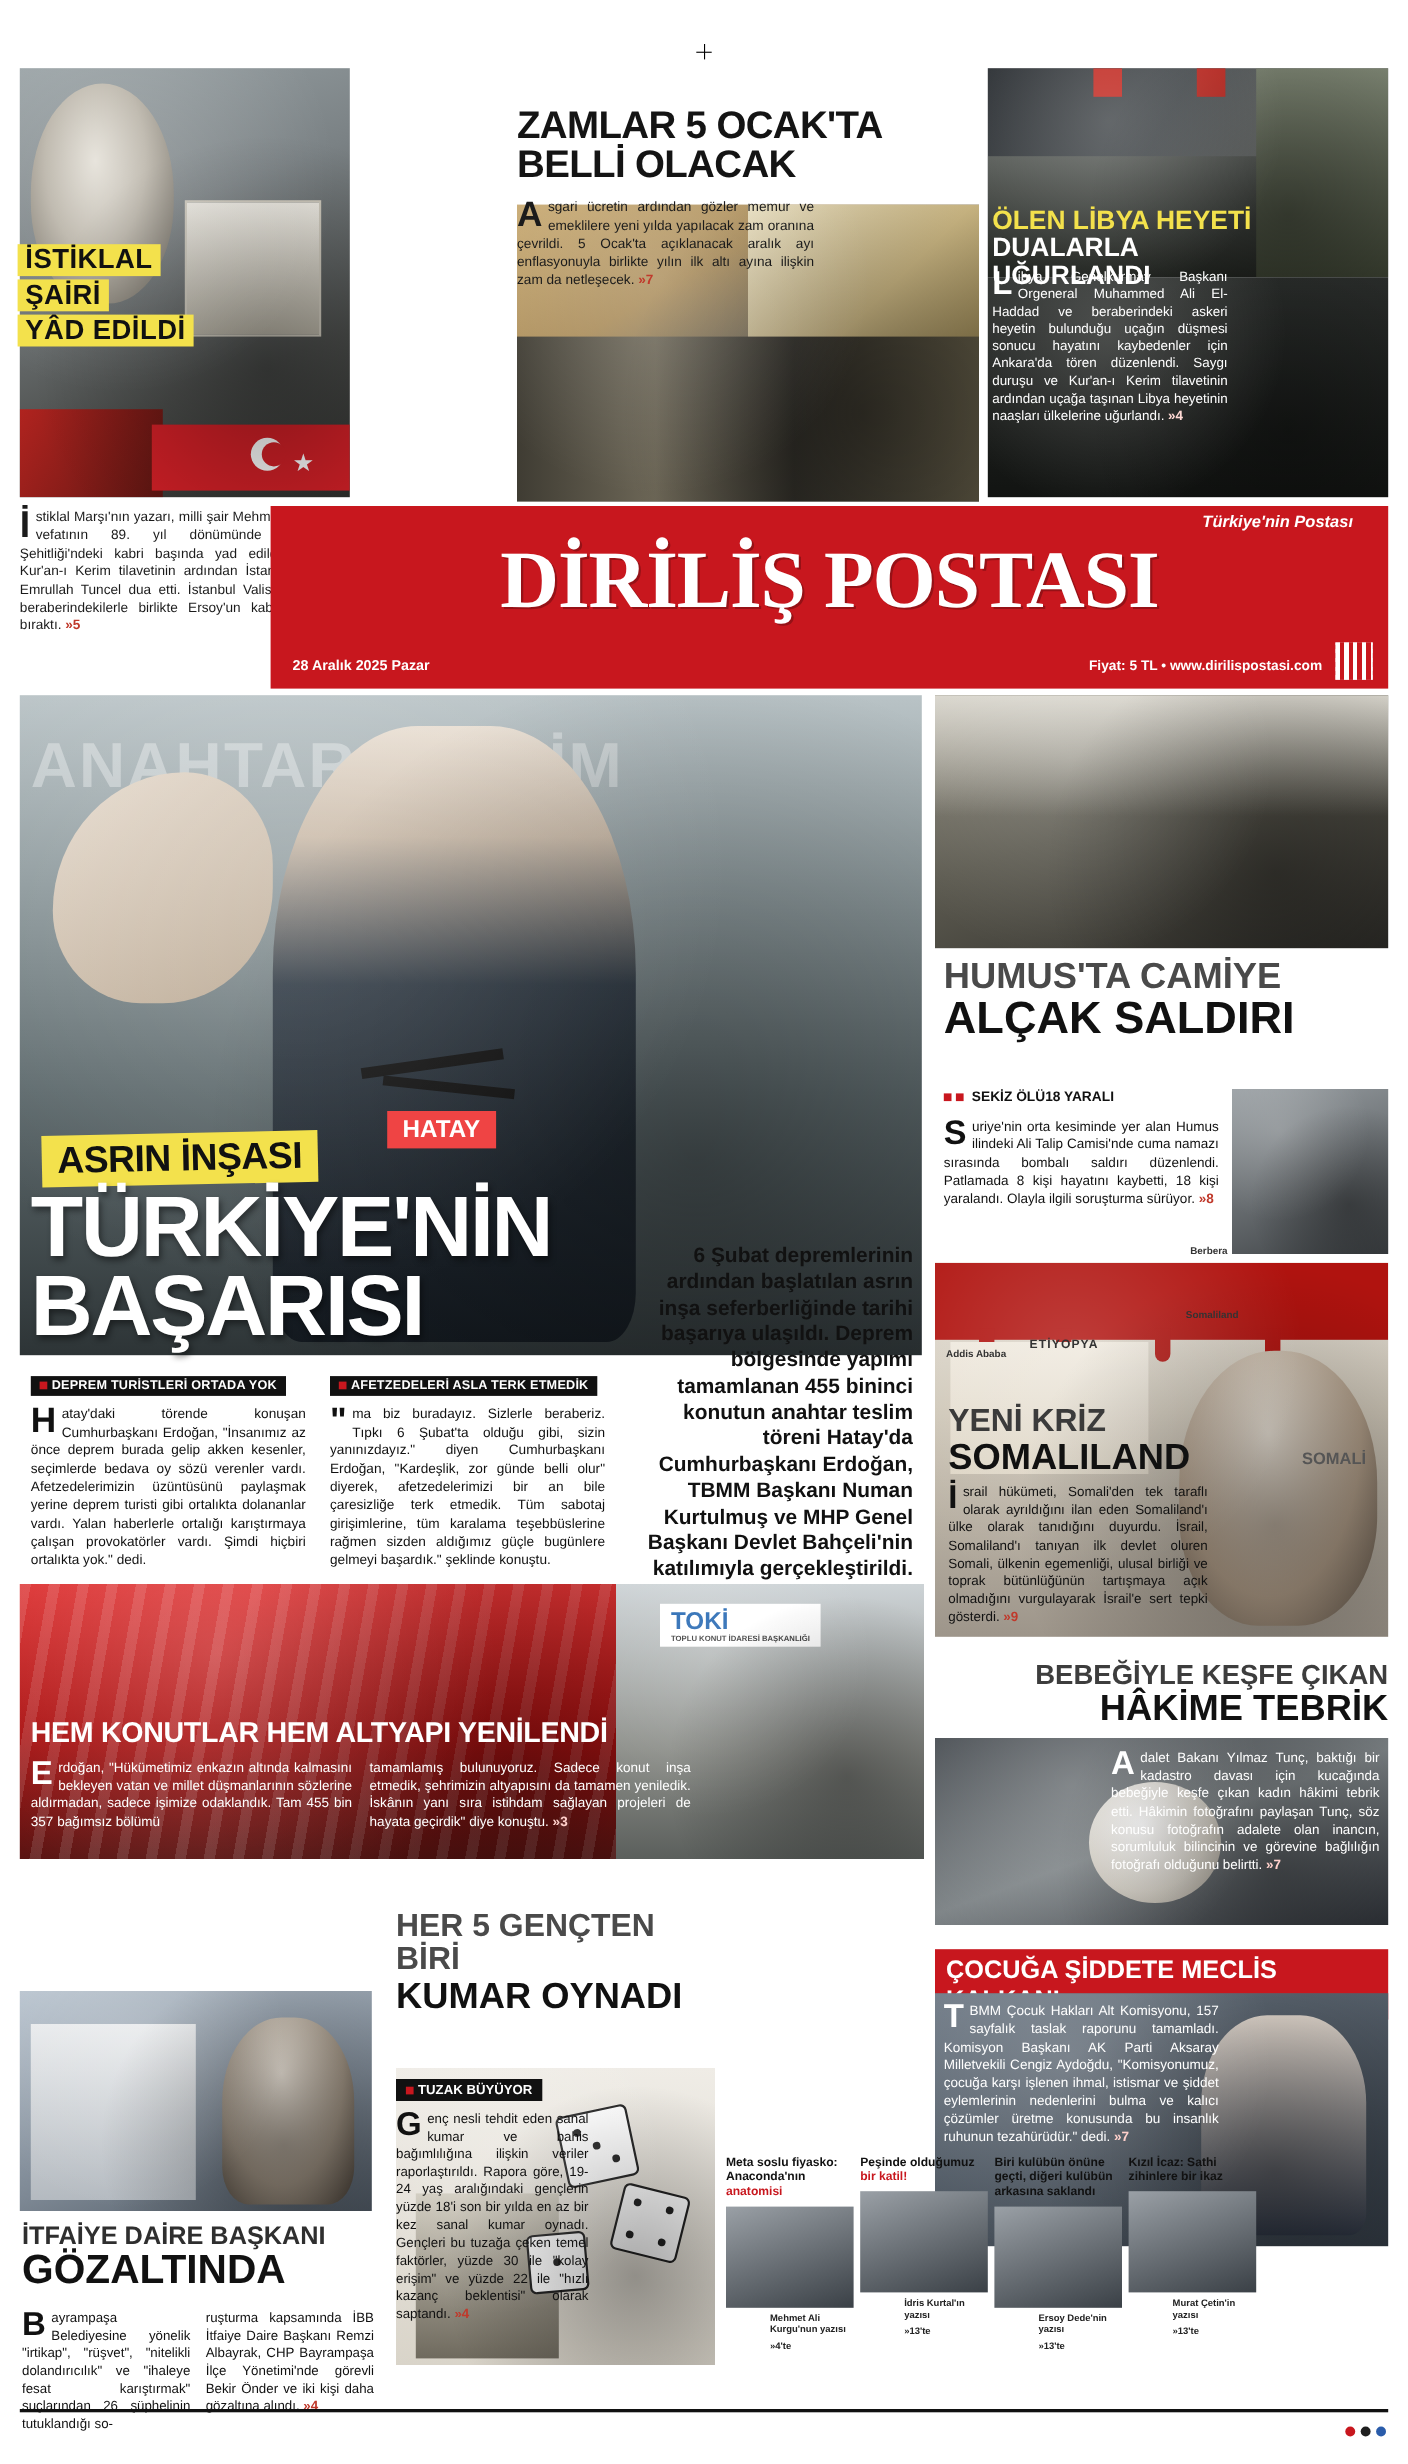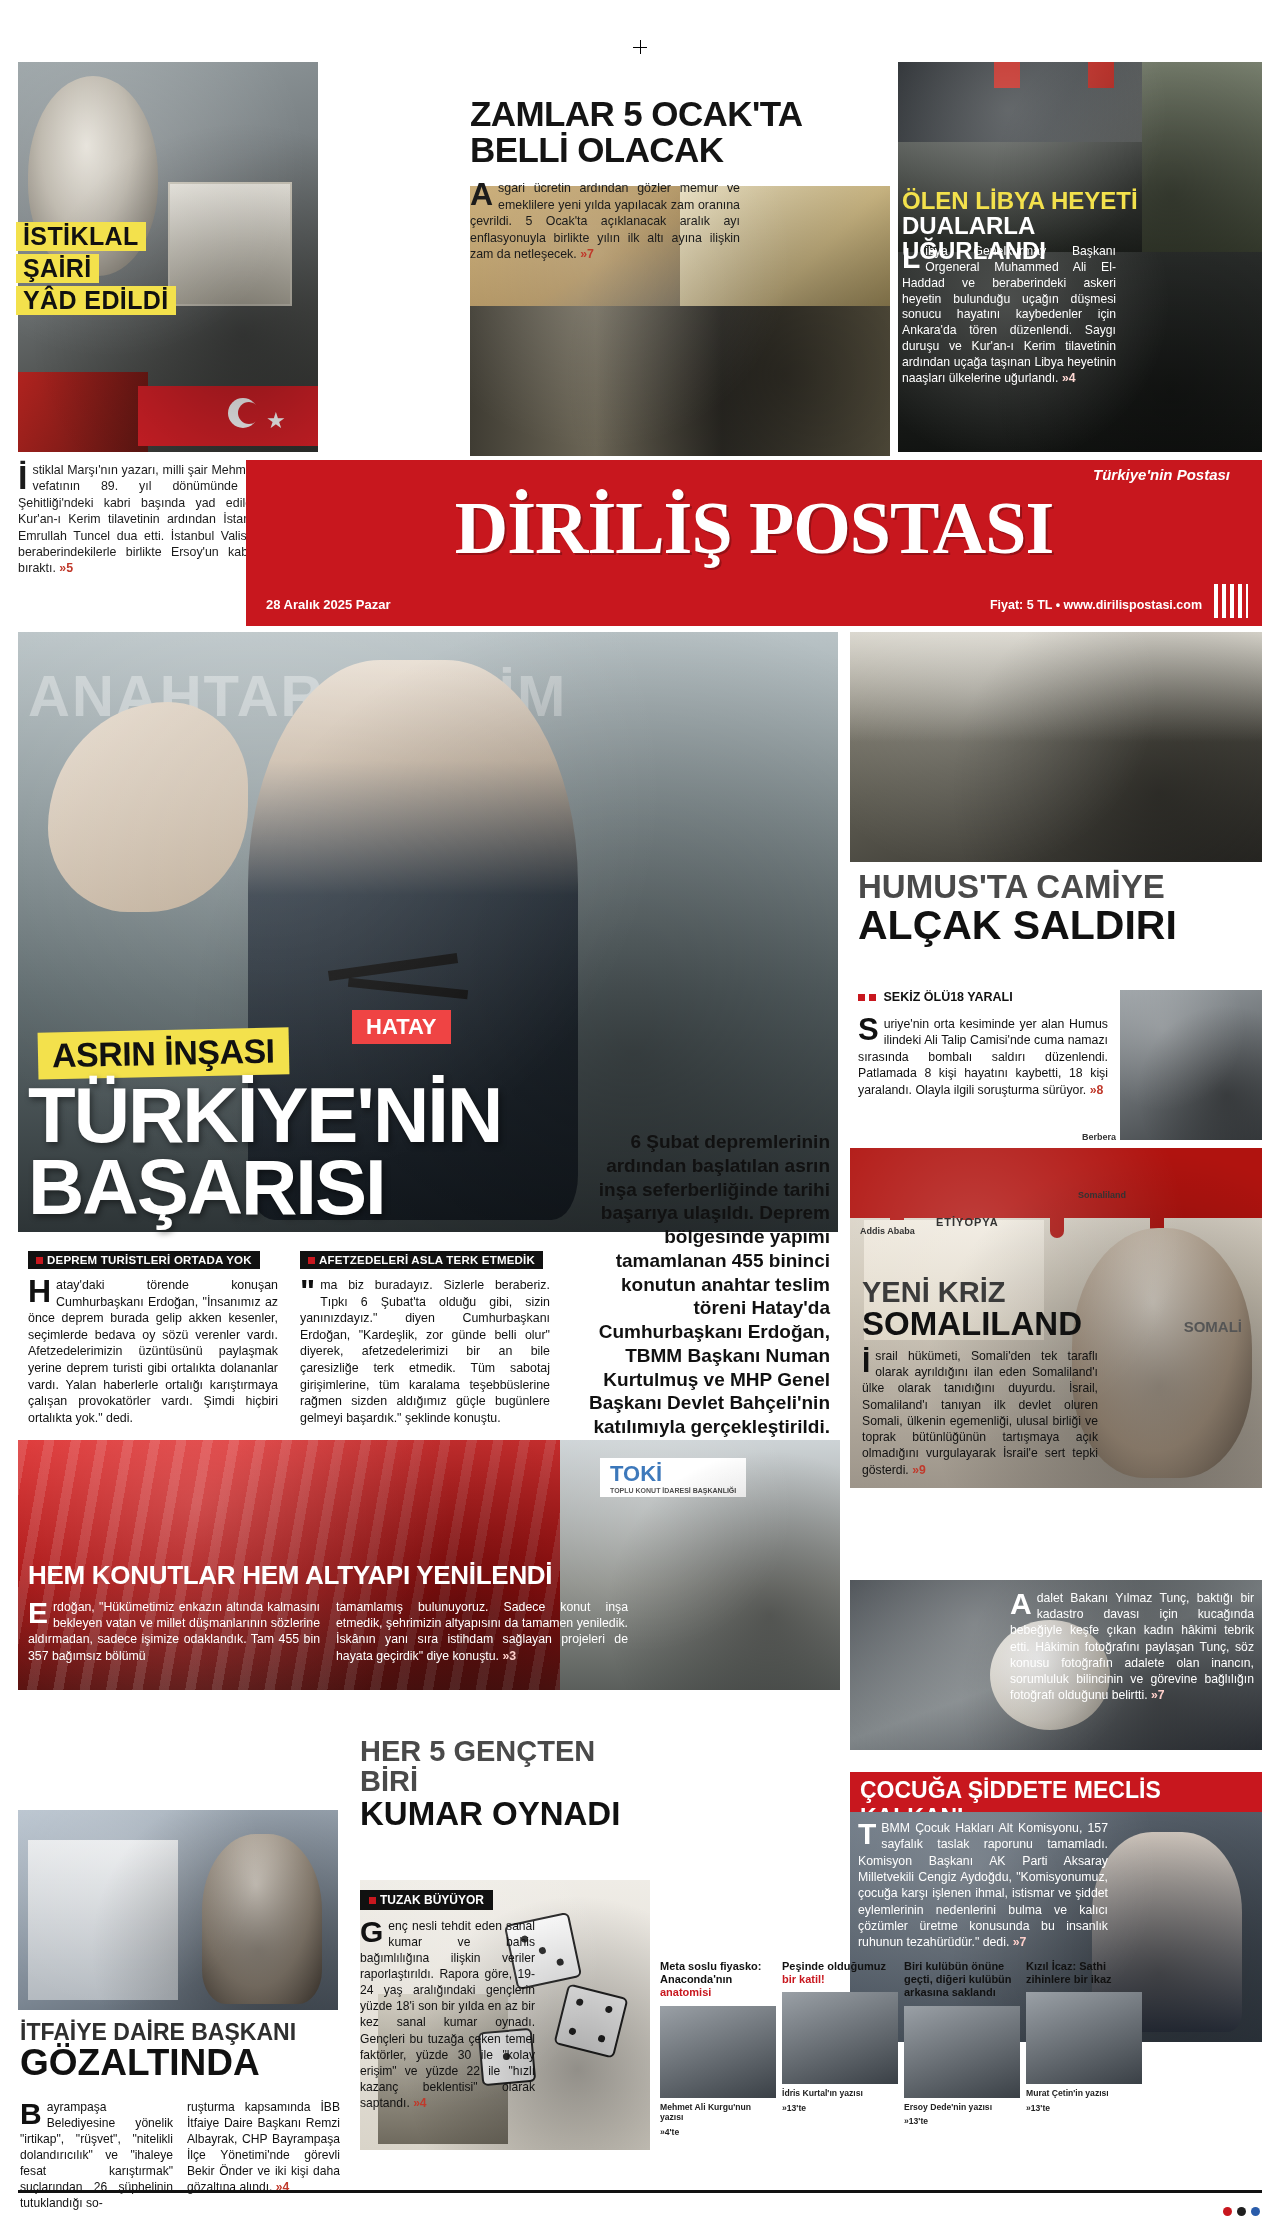"BEBEĞİYLE KEŞFE ÇIKAN" div.r3head { html: none -> <div> <div>BEBEĞİYLE KEŞFE ÇIKAN</div> <div>HÂKİME TEBRİK</div> </div> }
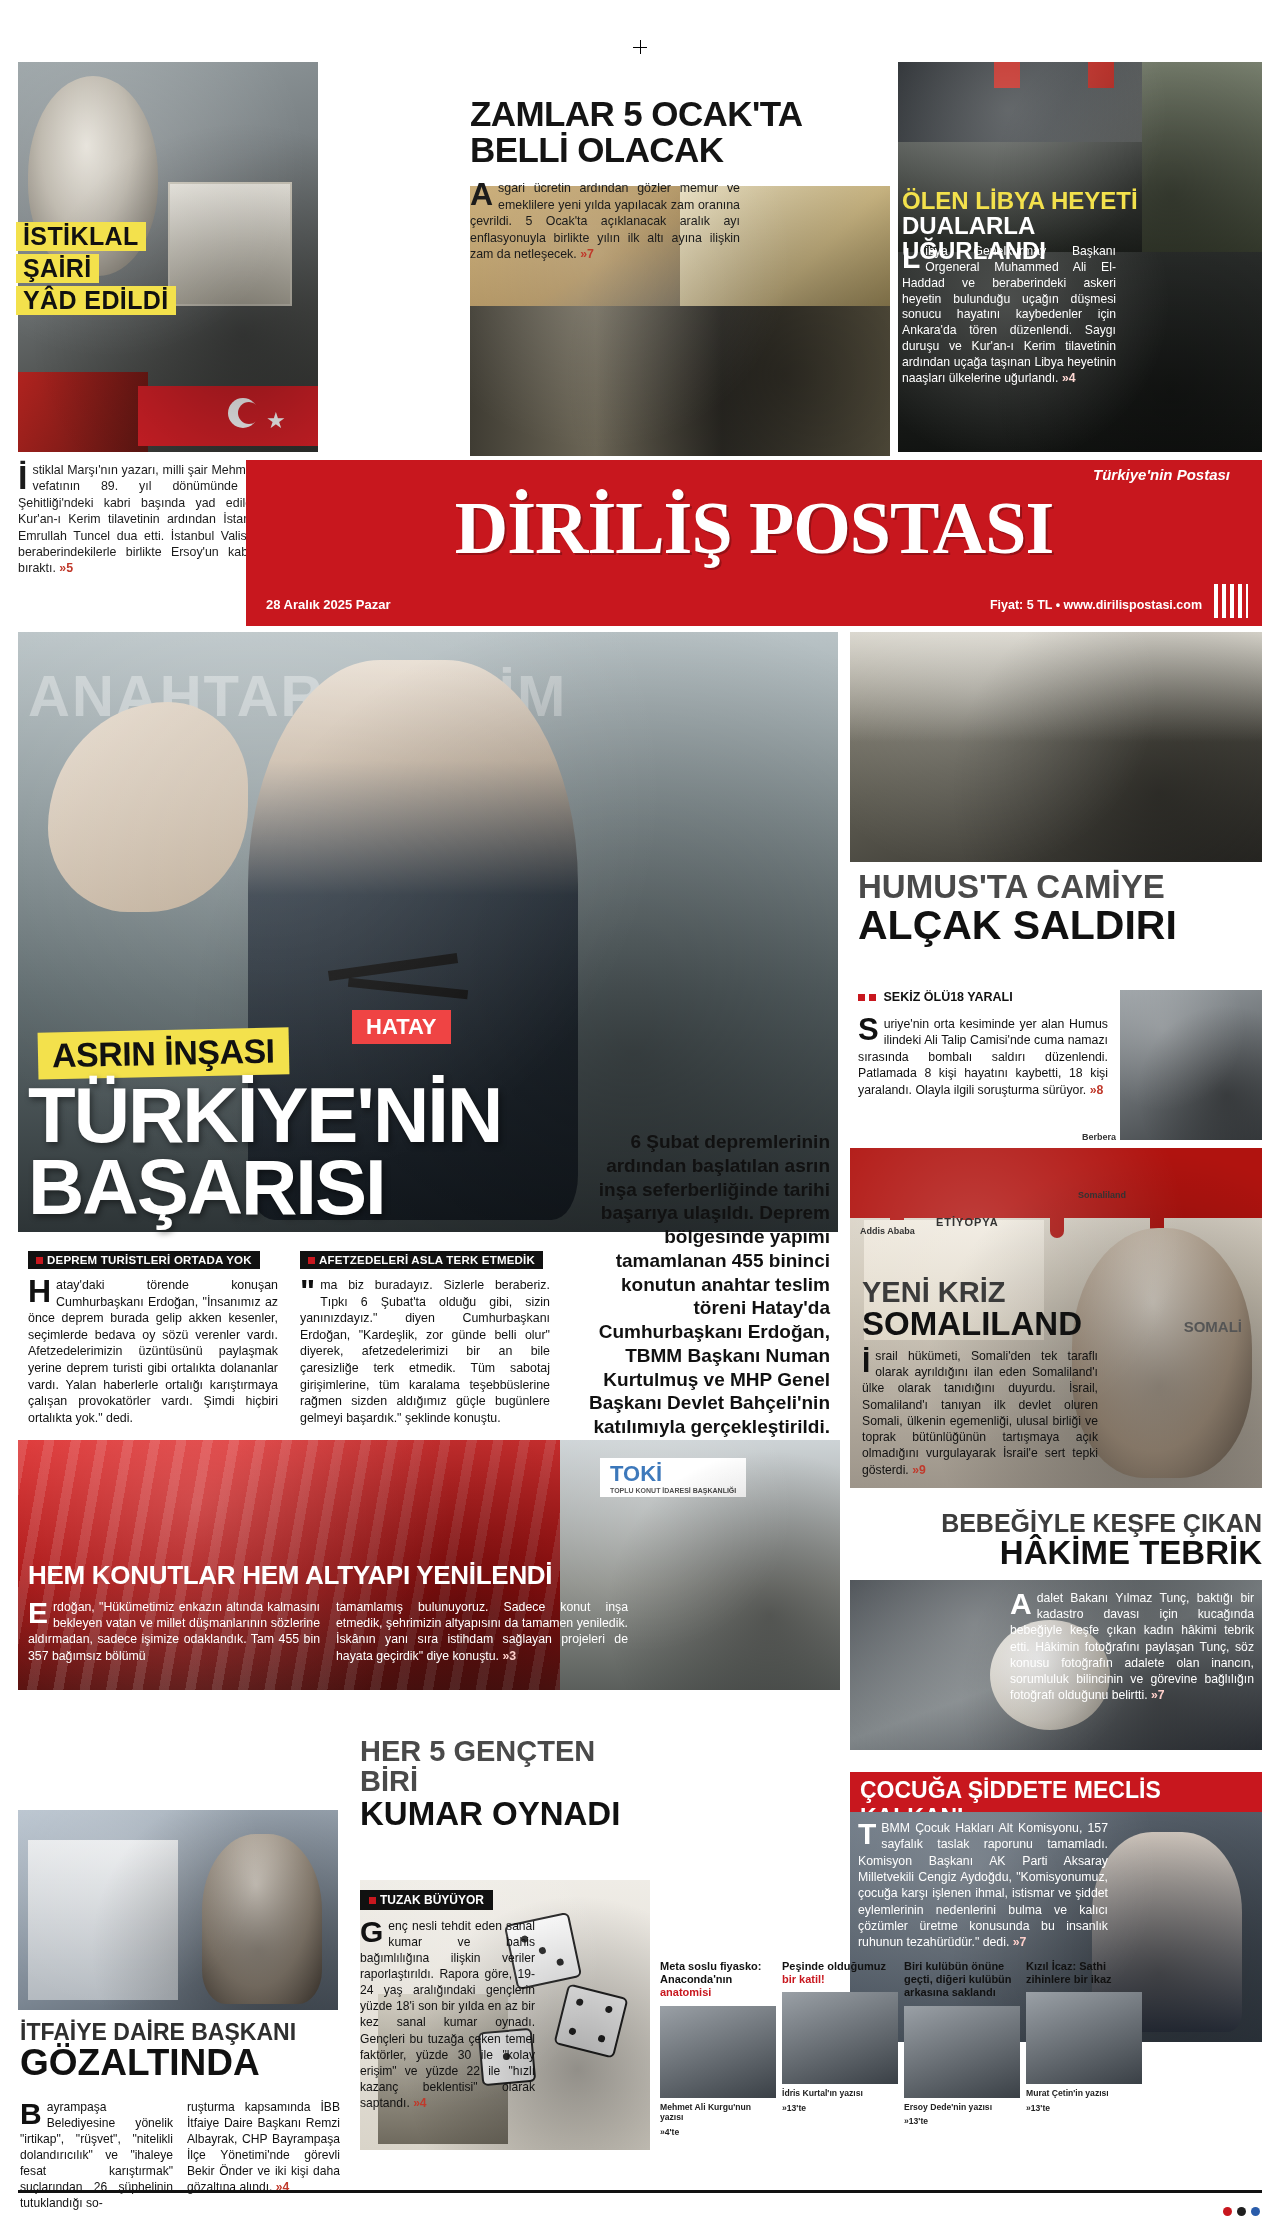"İdris Kurtal'ın yazısı" .colcell .nm { margin-left: none -> 40px }
